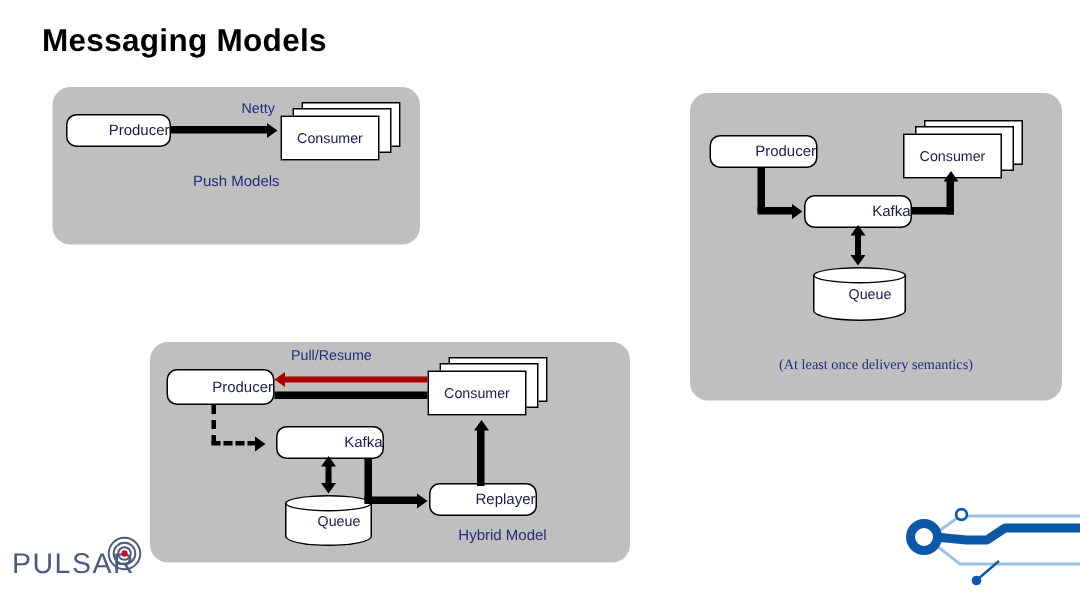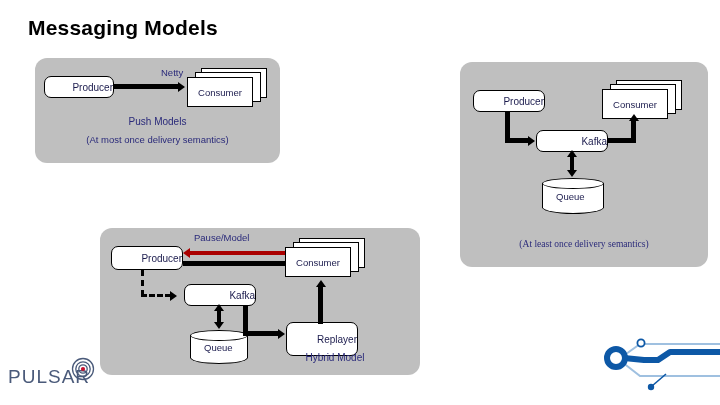"(At most once delivery semantics)" div.cap { html: <div>(At most once delivery semantics)</div> -> none }
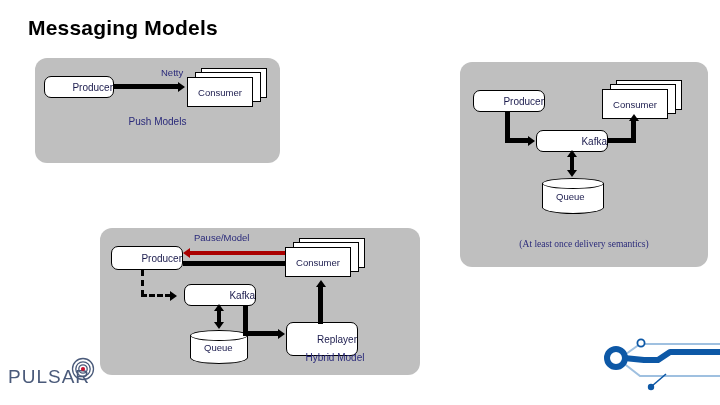"Queue" .cyl .lbl { text-align: none -> center }
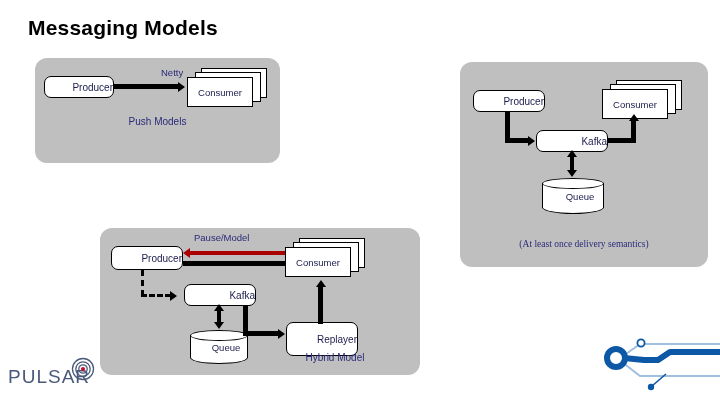"Pause/Model" div.cap { text: Pause/Model -> Pull/Resume }
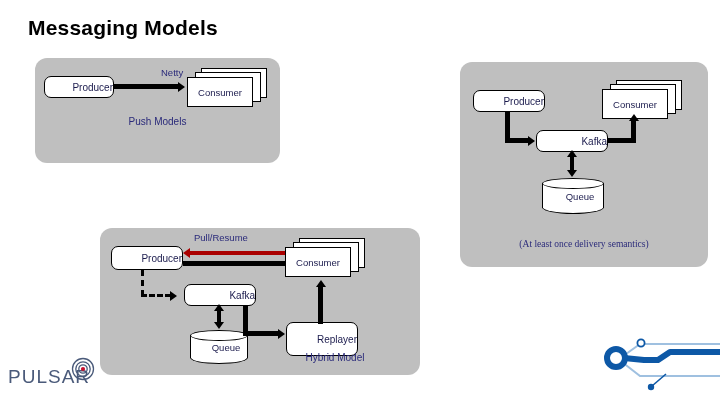"Replayer" div.box { height: 34px -> 22px }
